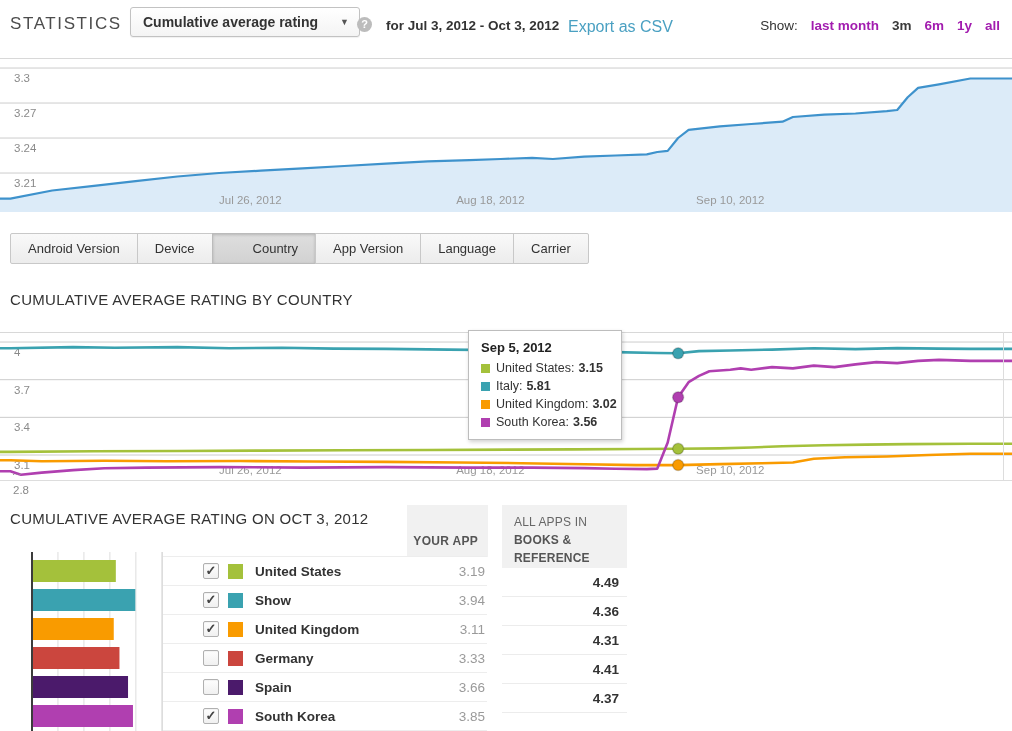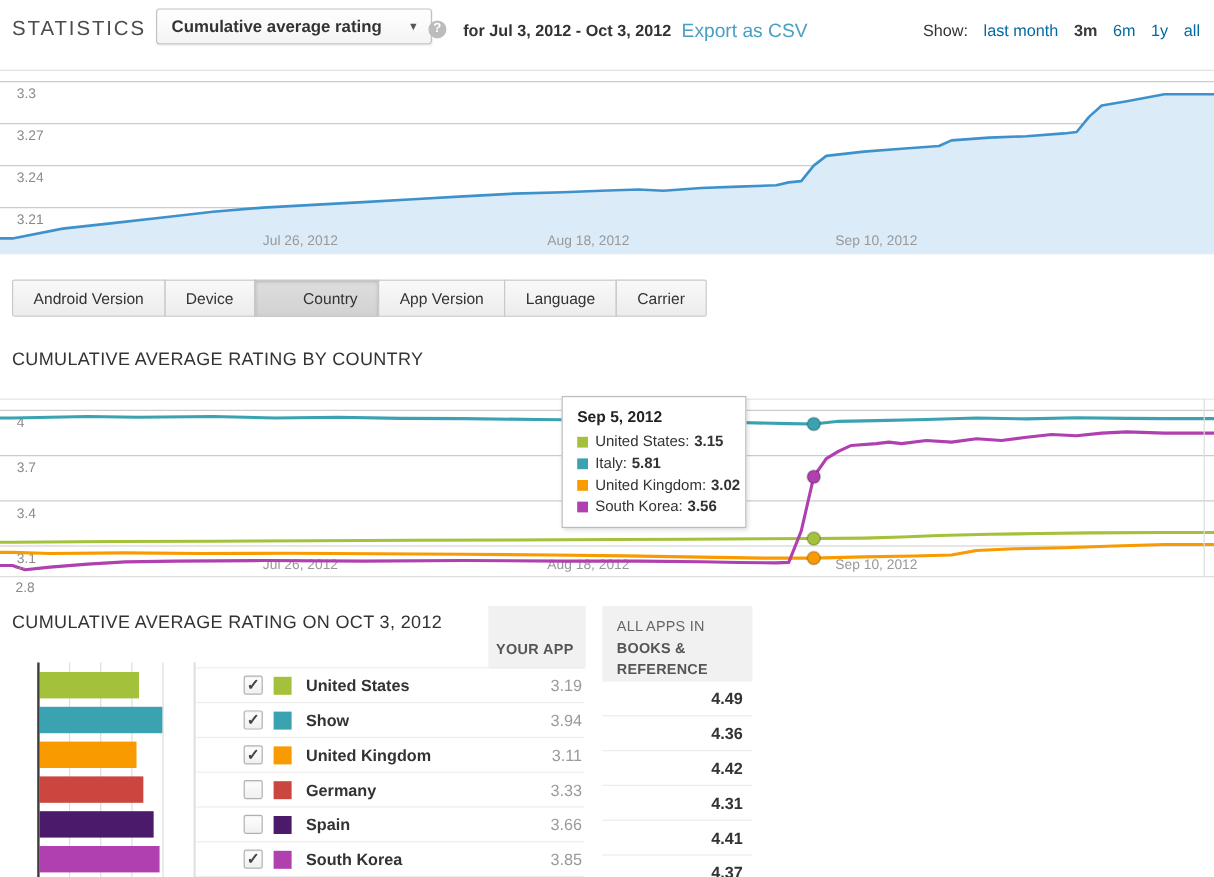"last month" .show-opt { color: #0369a1 -> #a21caf; font-weight: none -> bold }
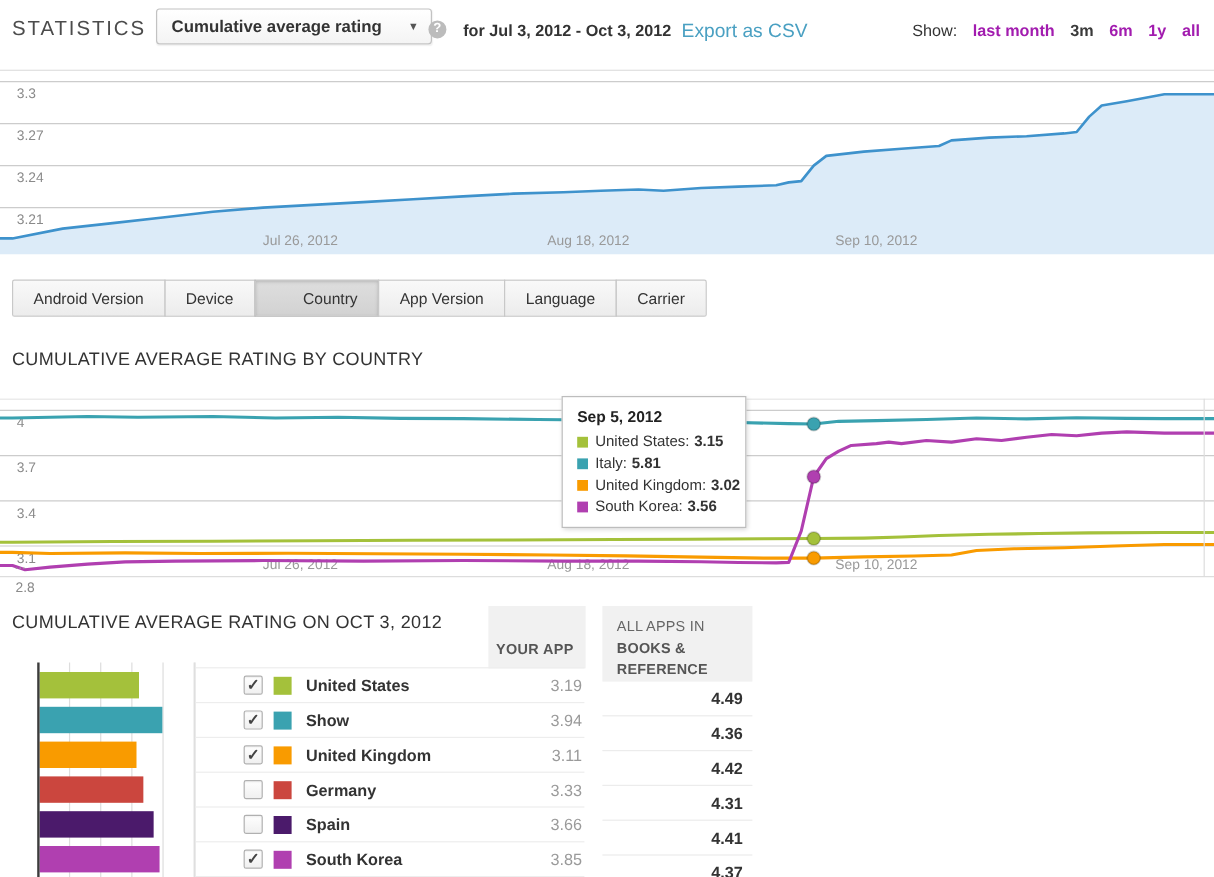"4.42" div.allval { html: <div>4.42</div> -> none }
